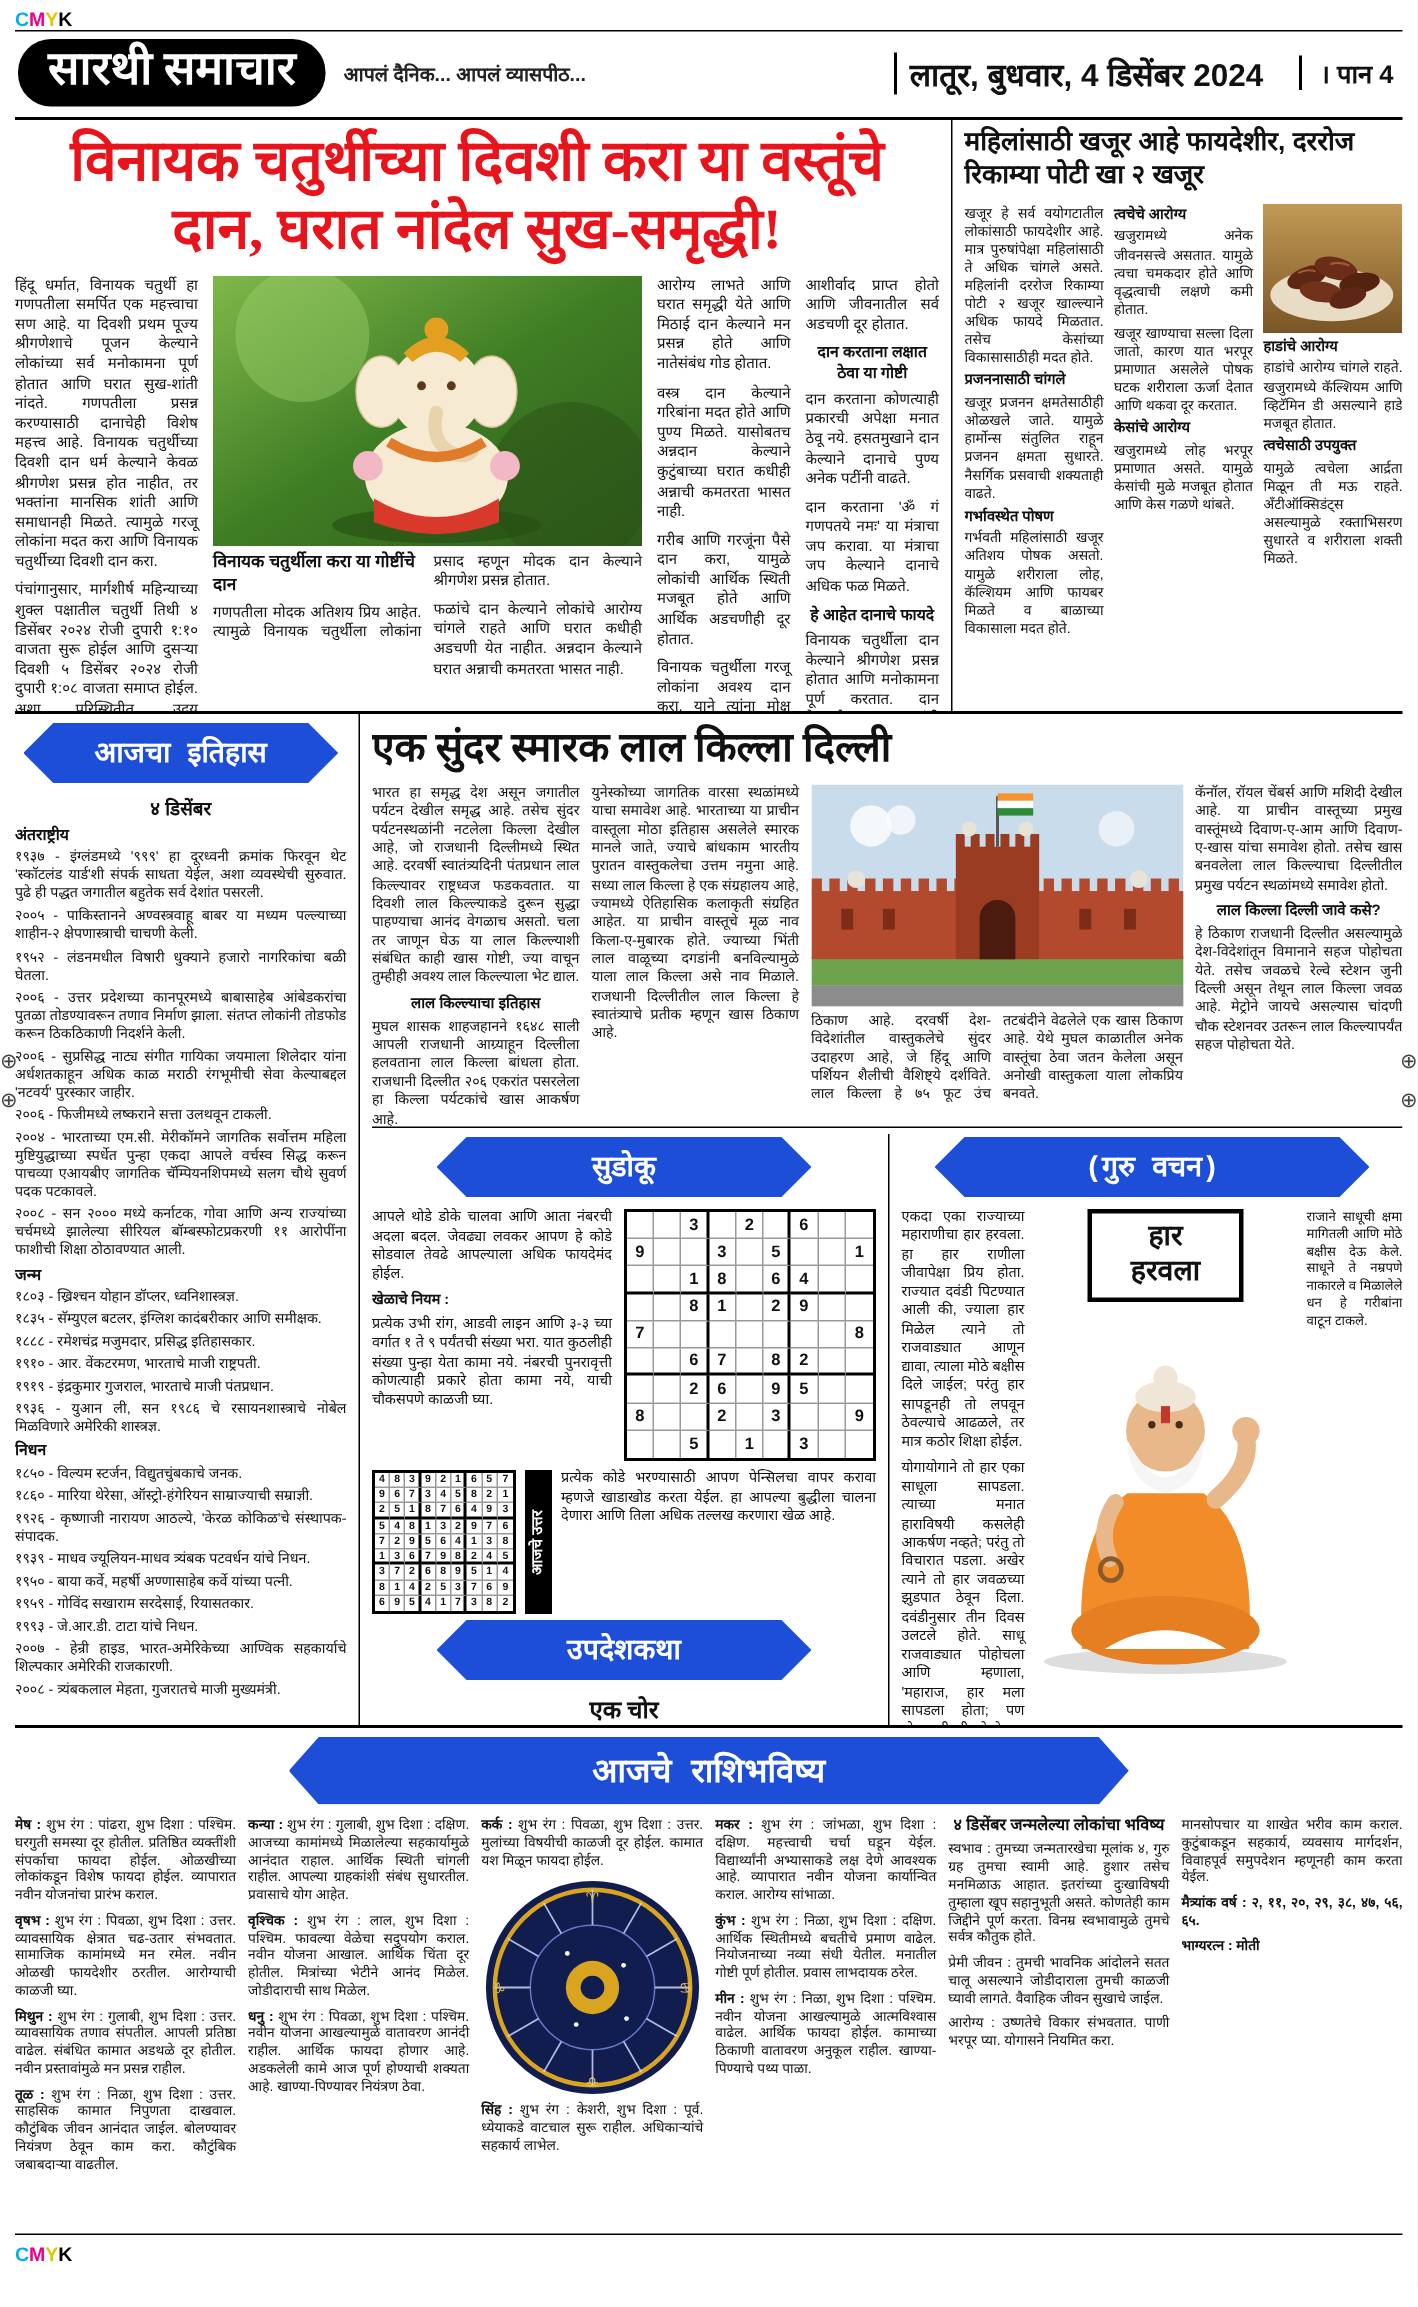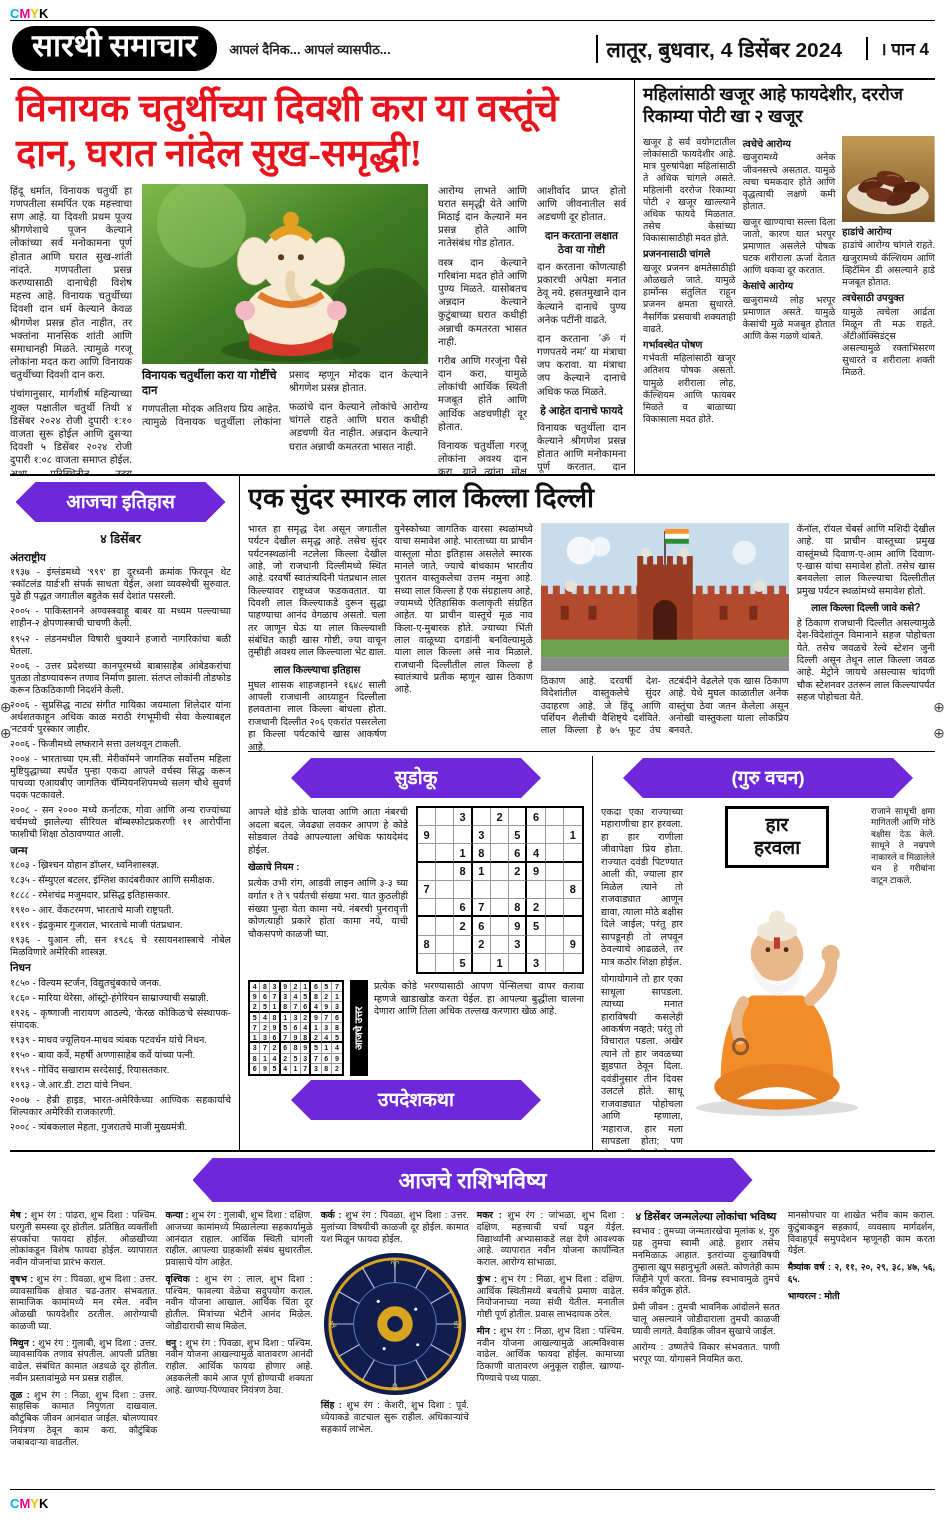"विनायक चतुर्थीच्या दिवशी करा या" .lead-head { text-align: left -> center }
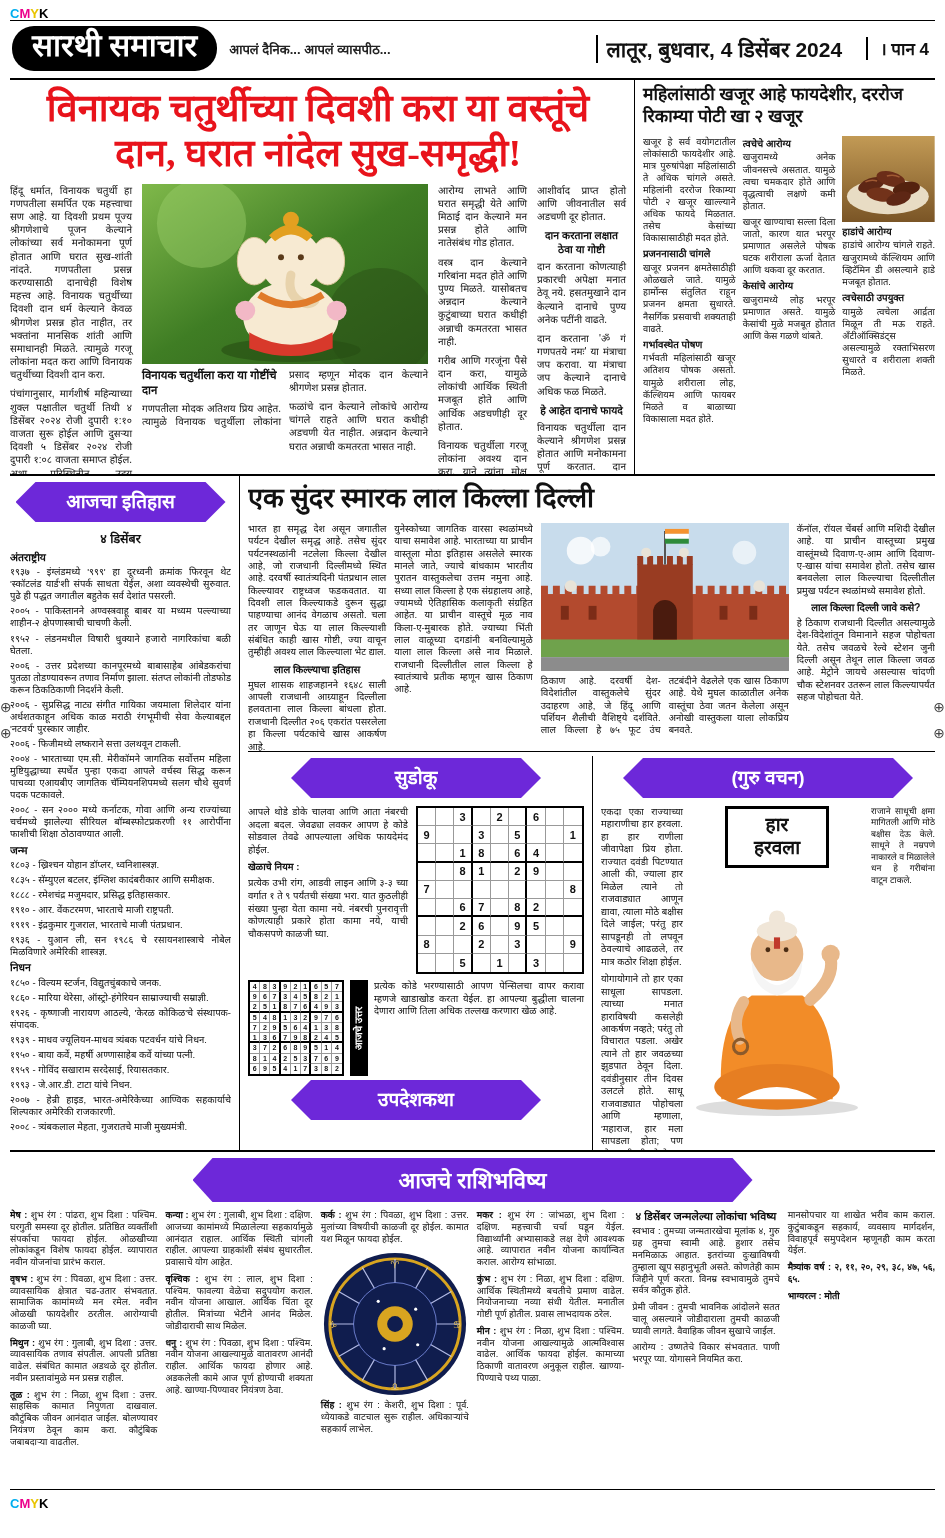"आजचा इतिहास" .ribbon { background: #6d28d9 -> #1d4ed8; font-family: Liberation Sans, sans-serif -> Liberation Mono, monospace }
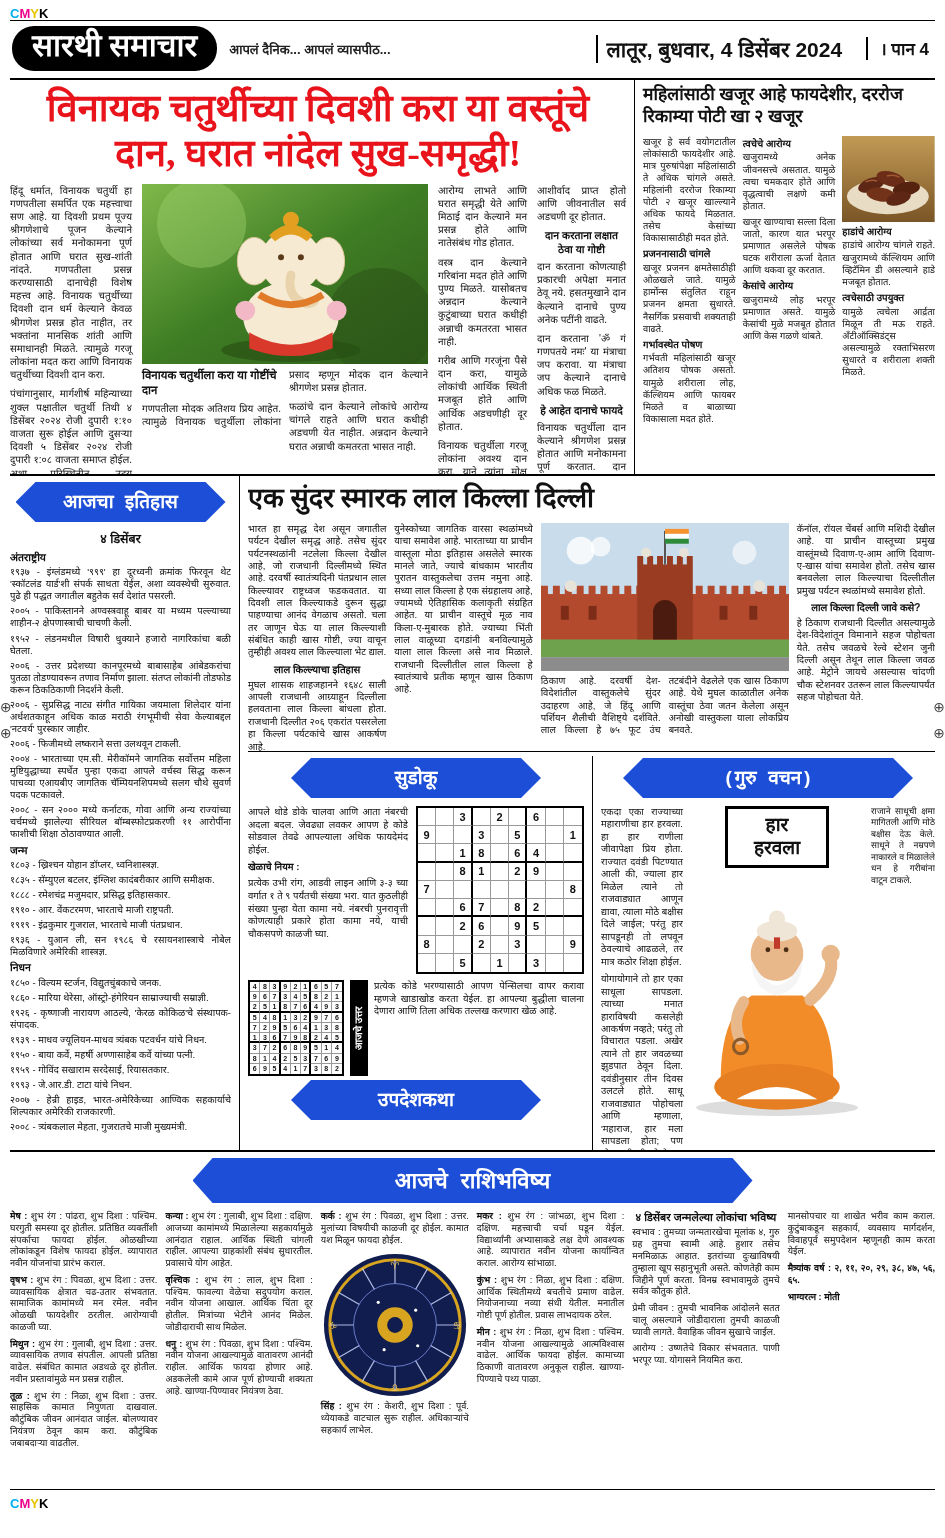"एक चोर" h3.upd-sub { html: none -> <h3>एक चोर</h3> }
